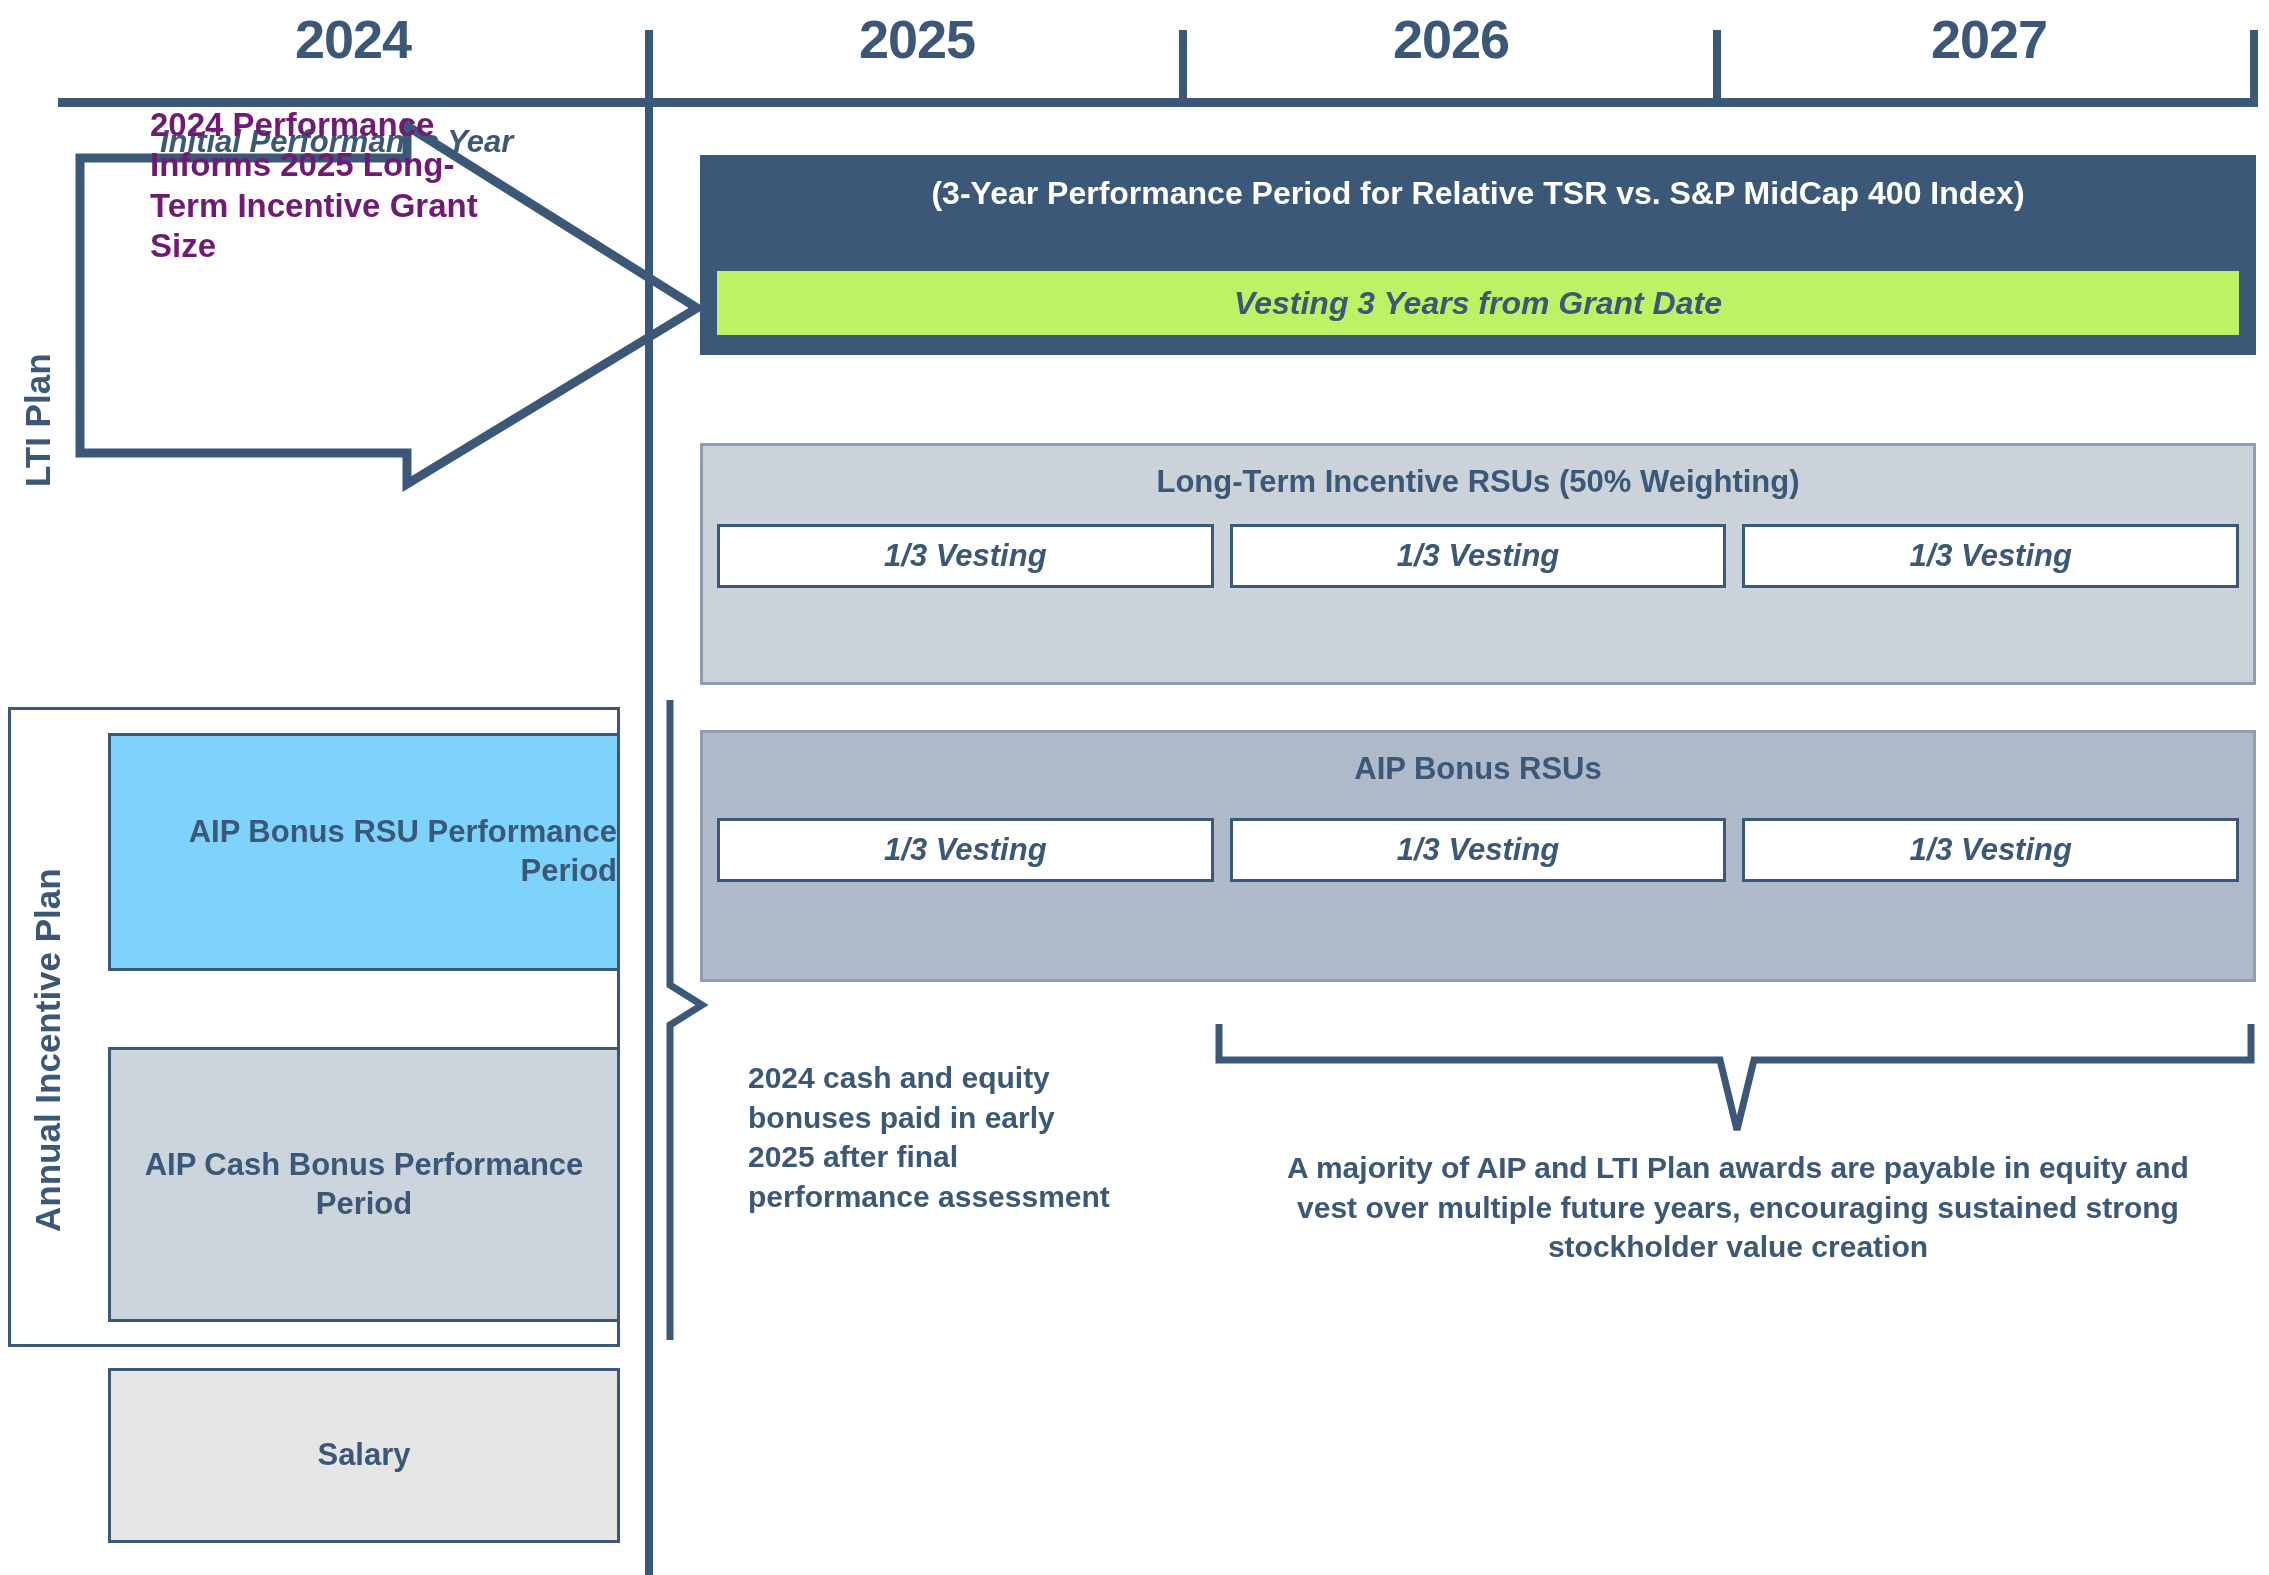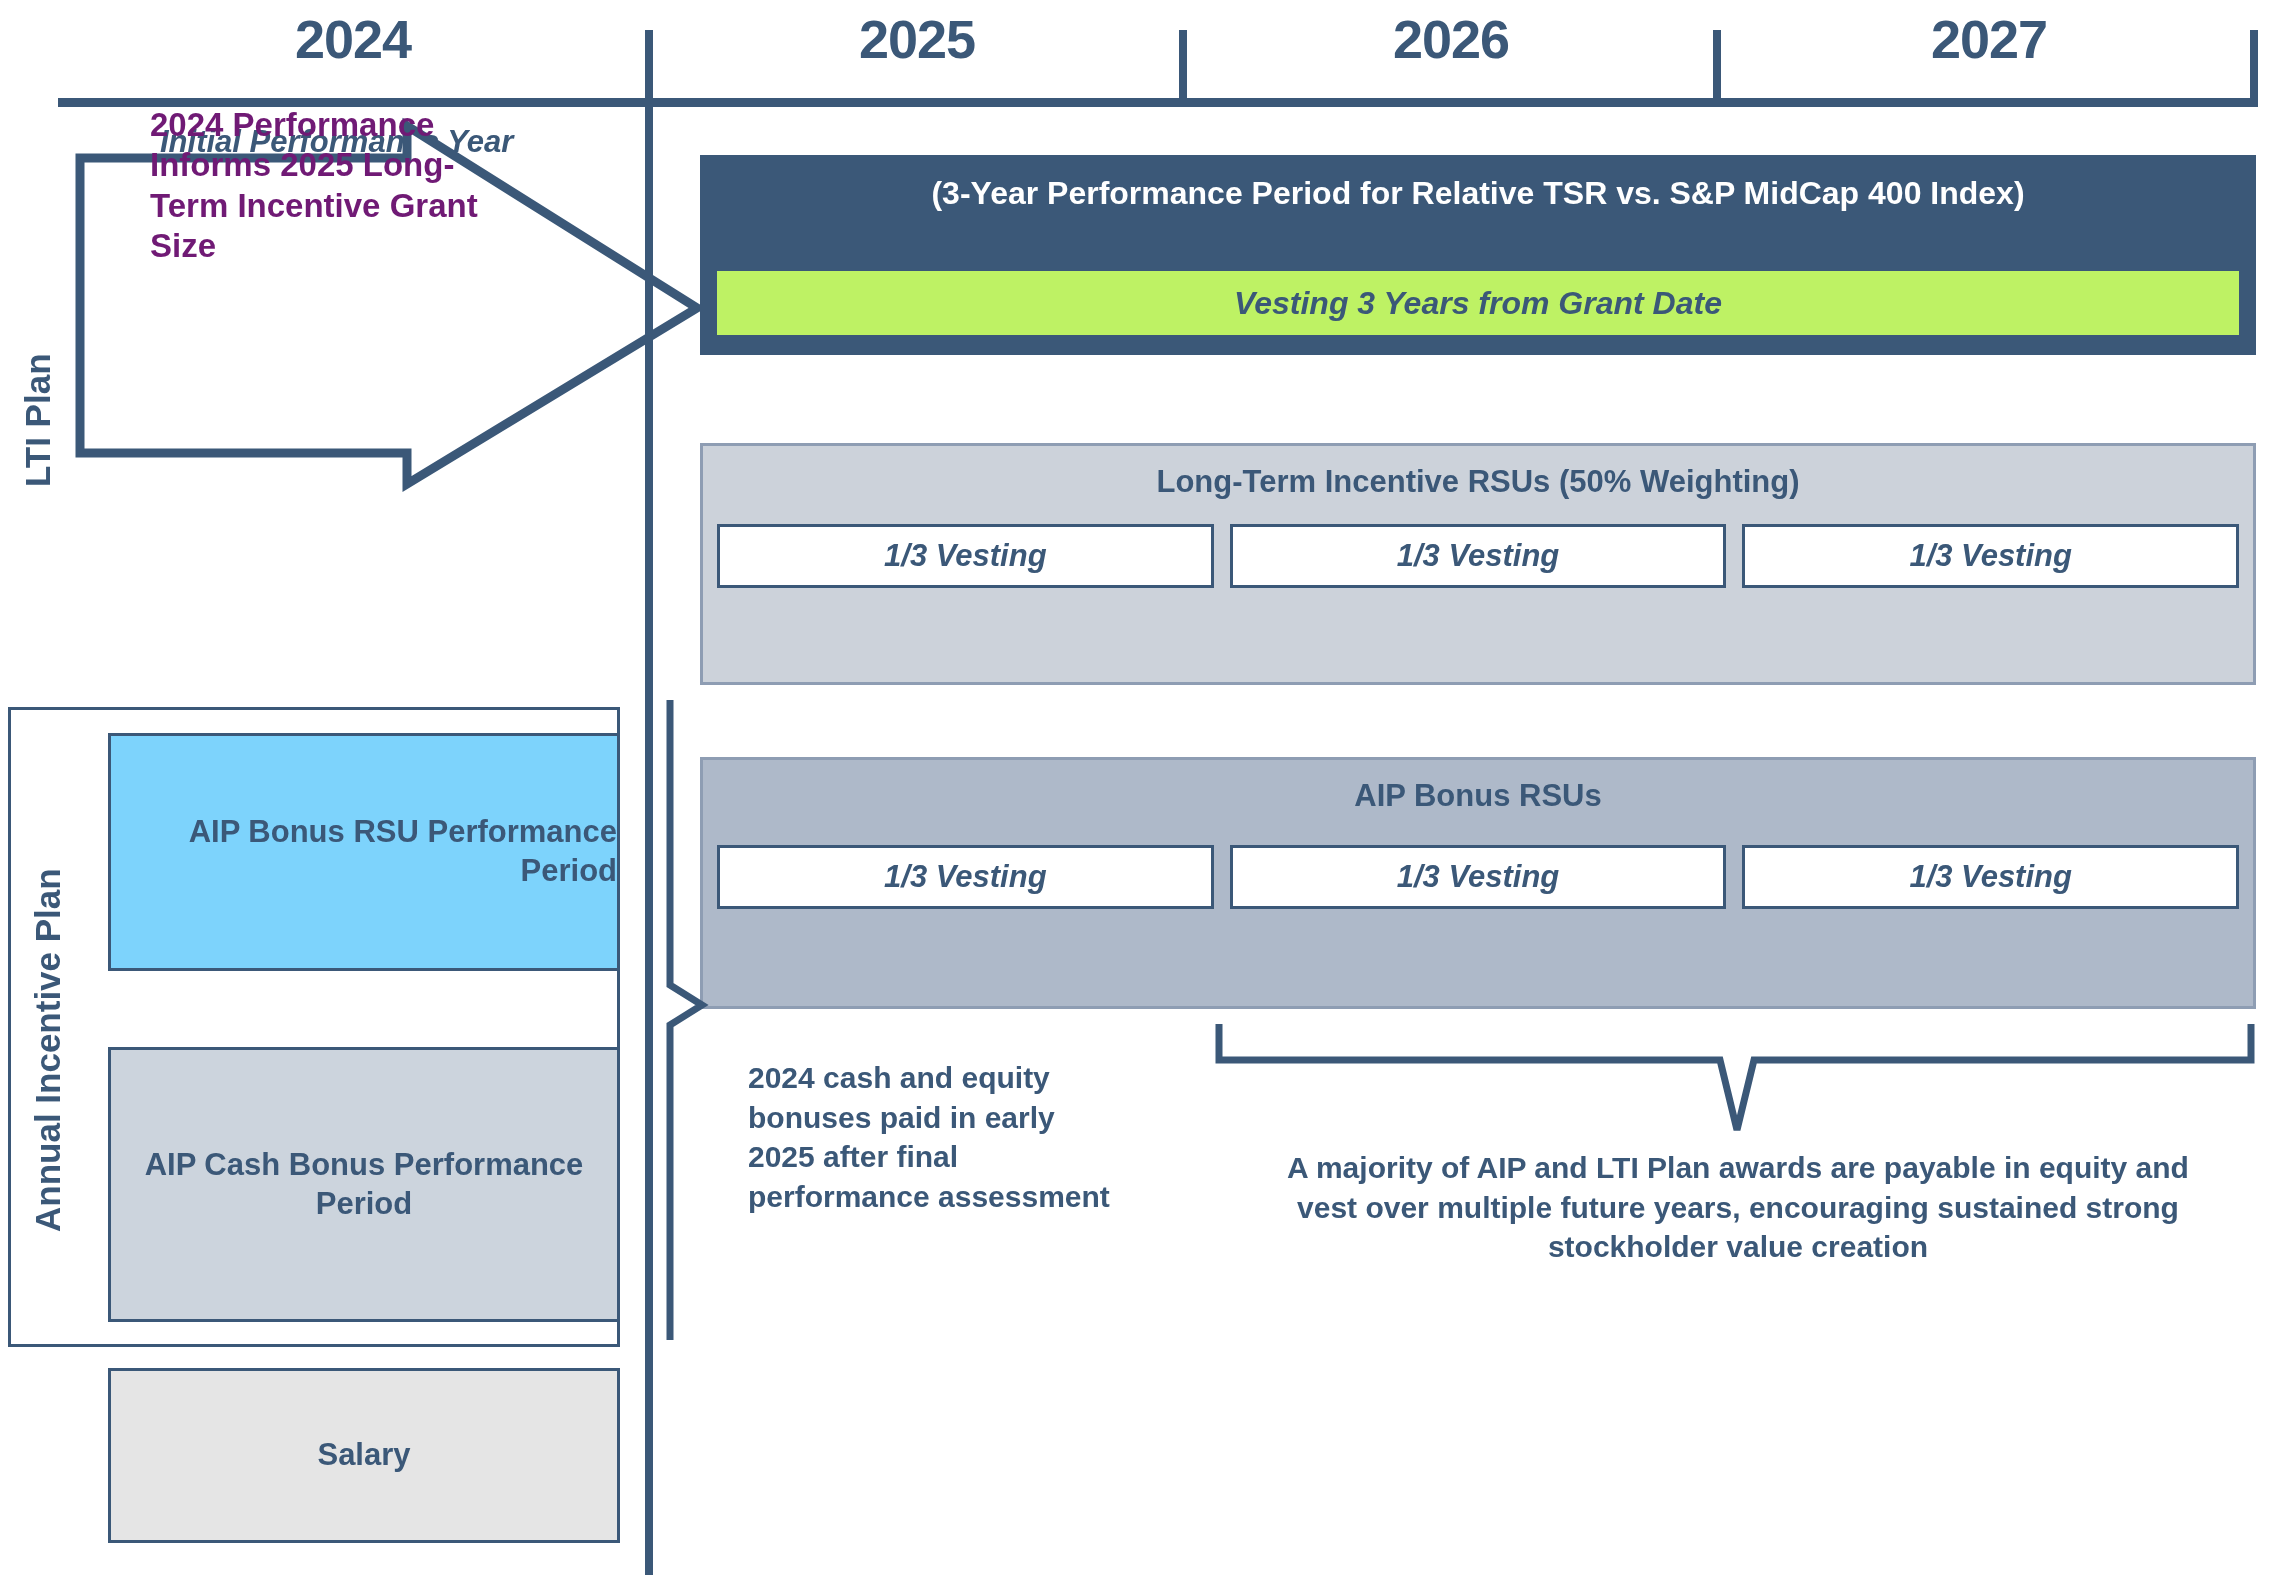"AIP Bonus RSUs" div.band { margin-top: 27px -> none }
